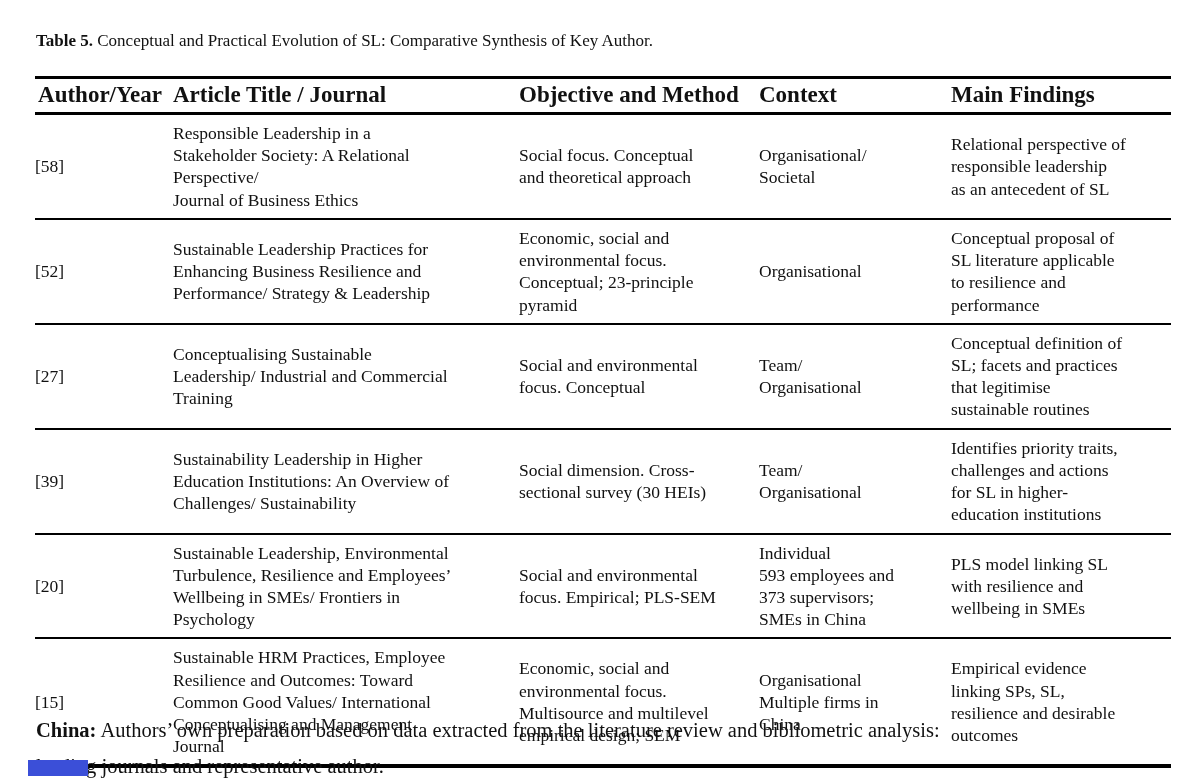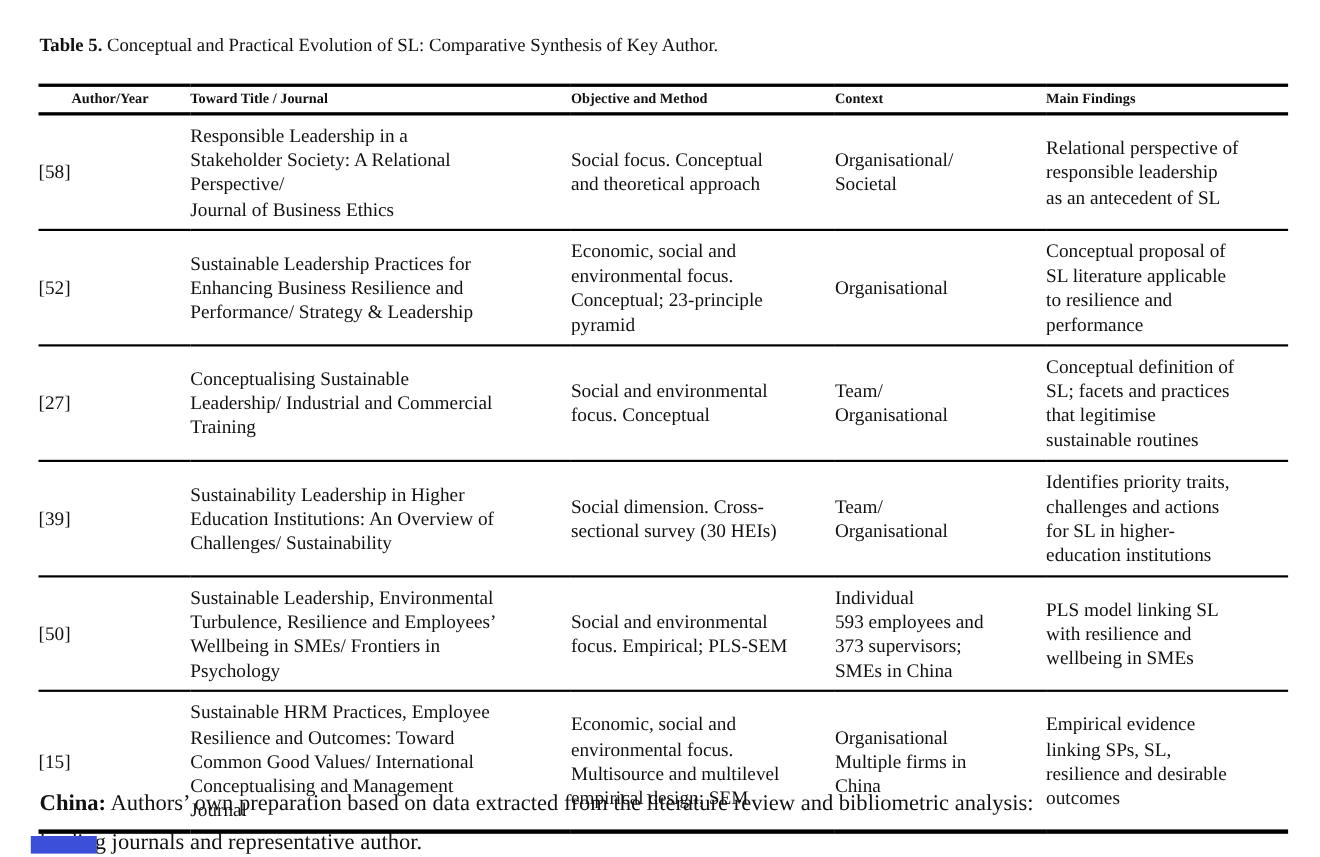"Author/Year" table.comparative thead th { font-size: 13px -> 23px }
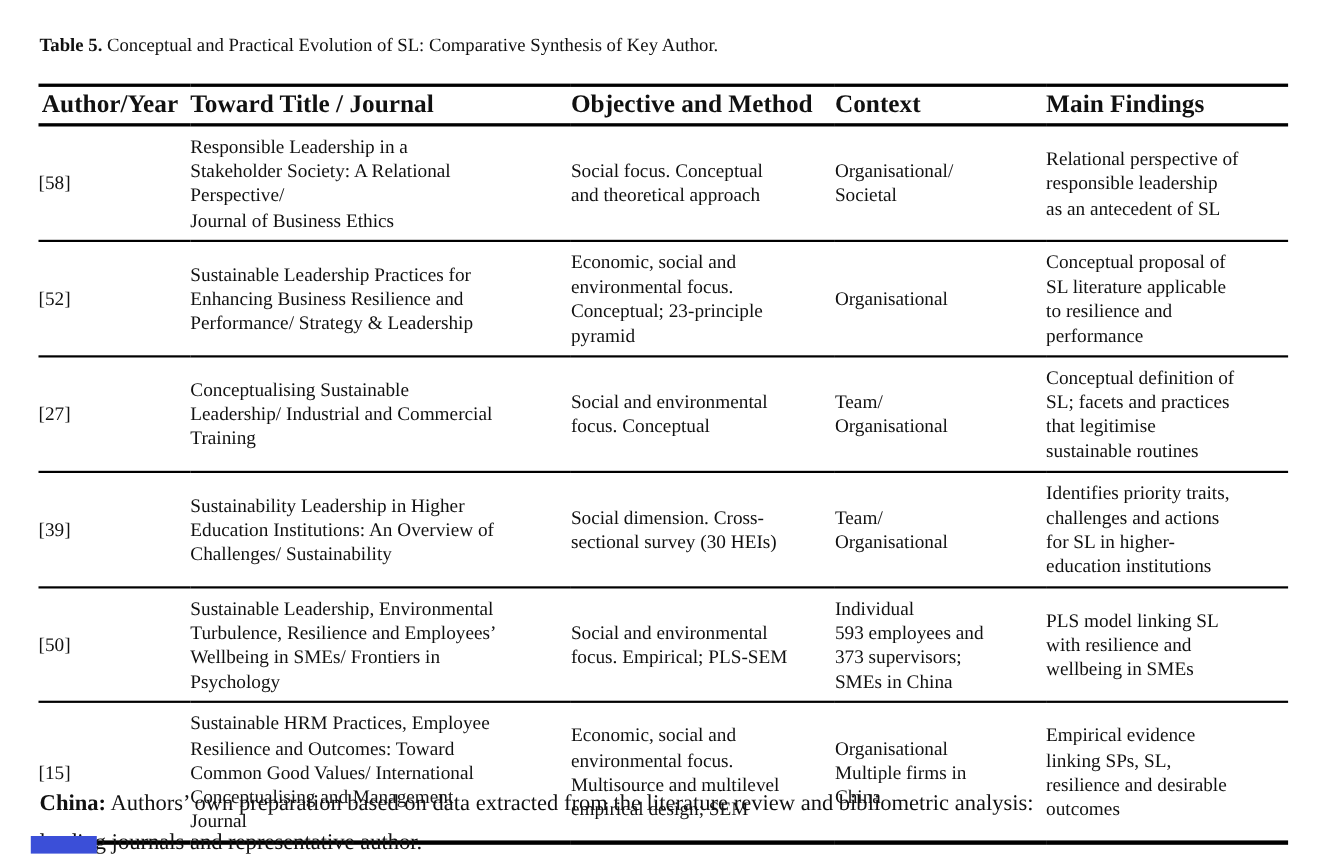"Toward Title / Journal" th.col-article { text: Toward -> Article }
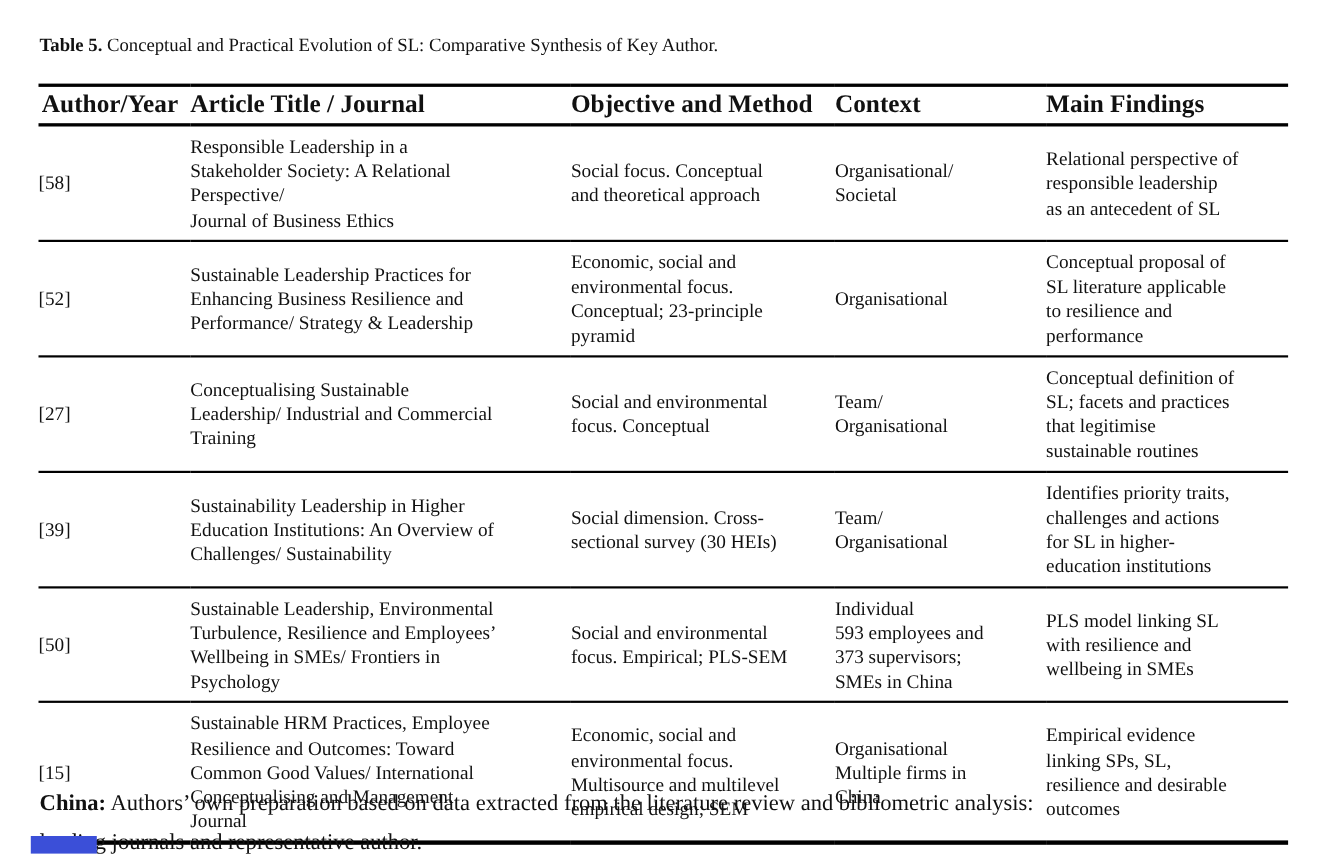"[50]" td.col-author { text: 50 -> 20 }
